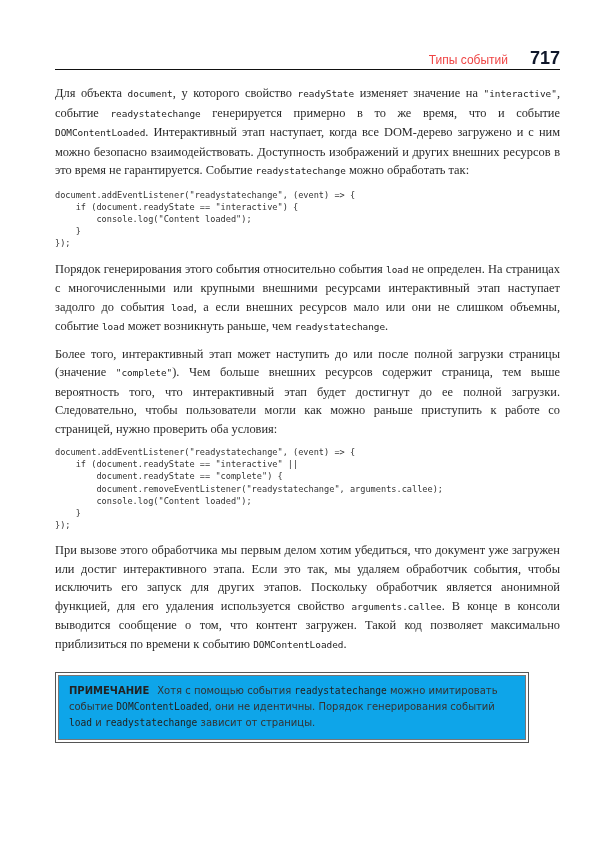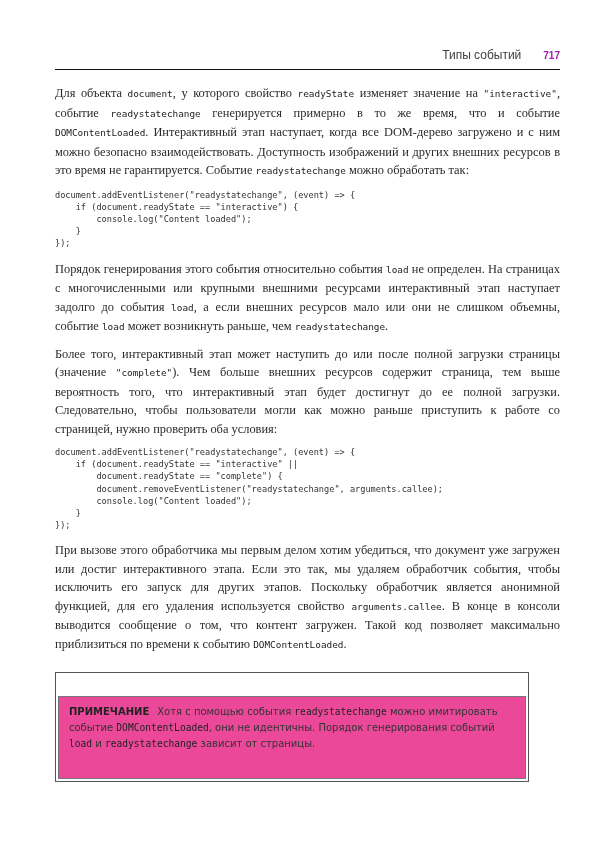"Типы событий" .rh-title { color: #404040 -> #ef4444 }
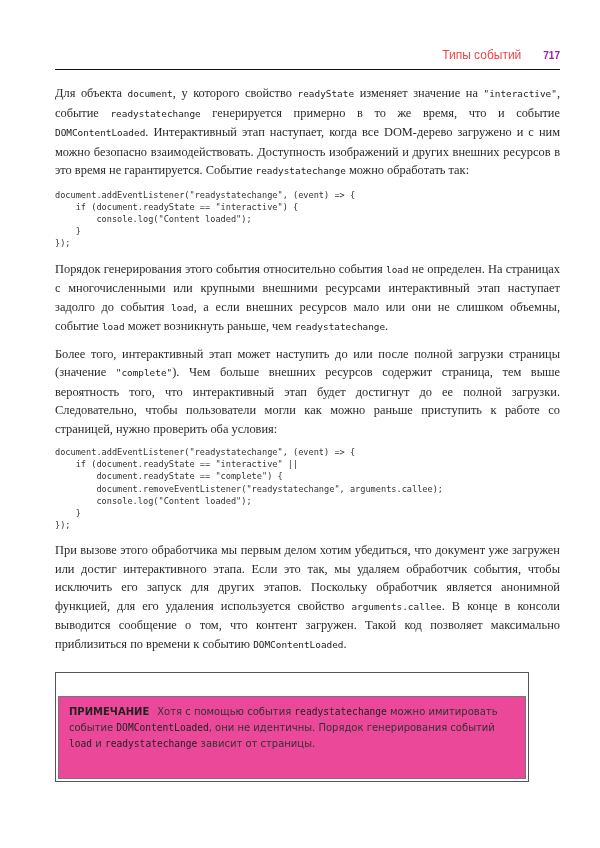"717" .rh-num { color: #a21caf -> #0f172a; font-size: 10px -> 18px }
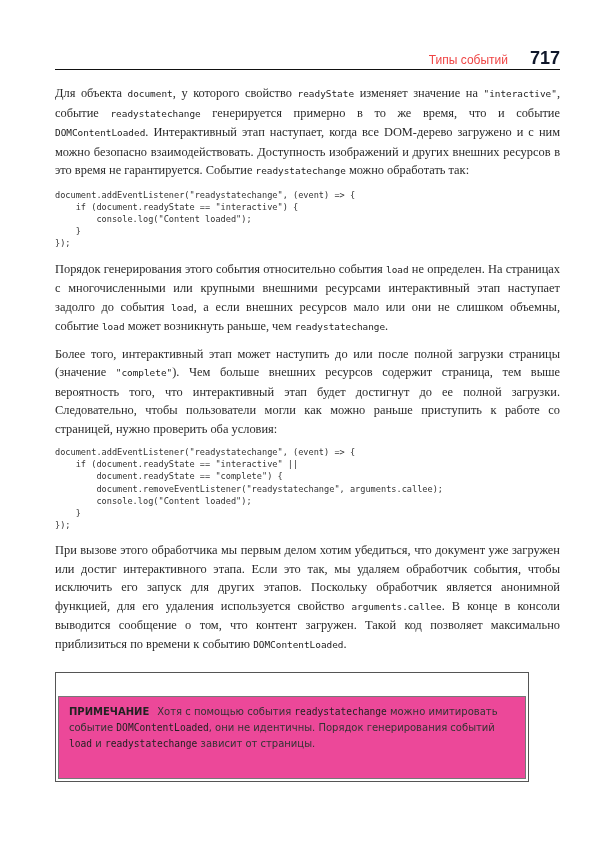"ПРИМЕЧАНИЕ Хотя с помощью события" .note-inner { background: #ec4899 -> #0ea5e9; margin-top: 21px -> none; padding: 7px 10px 26px 10px -> 7px 10px 8px 10px }
